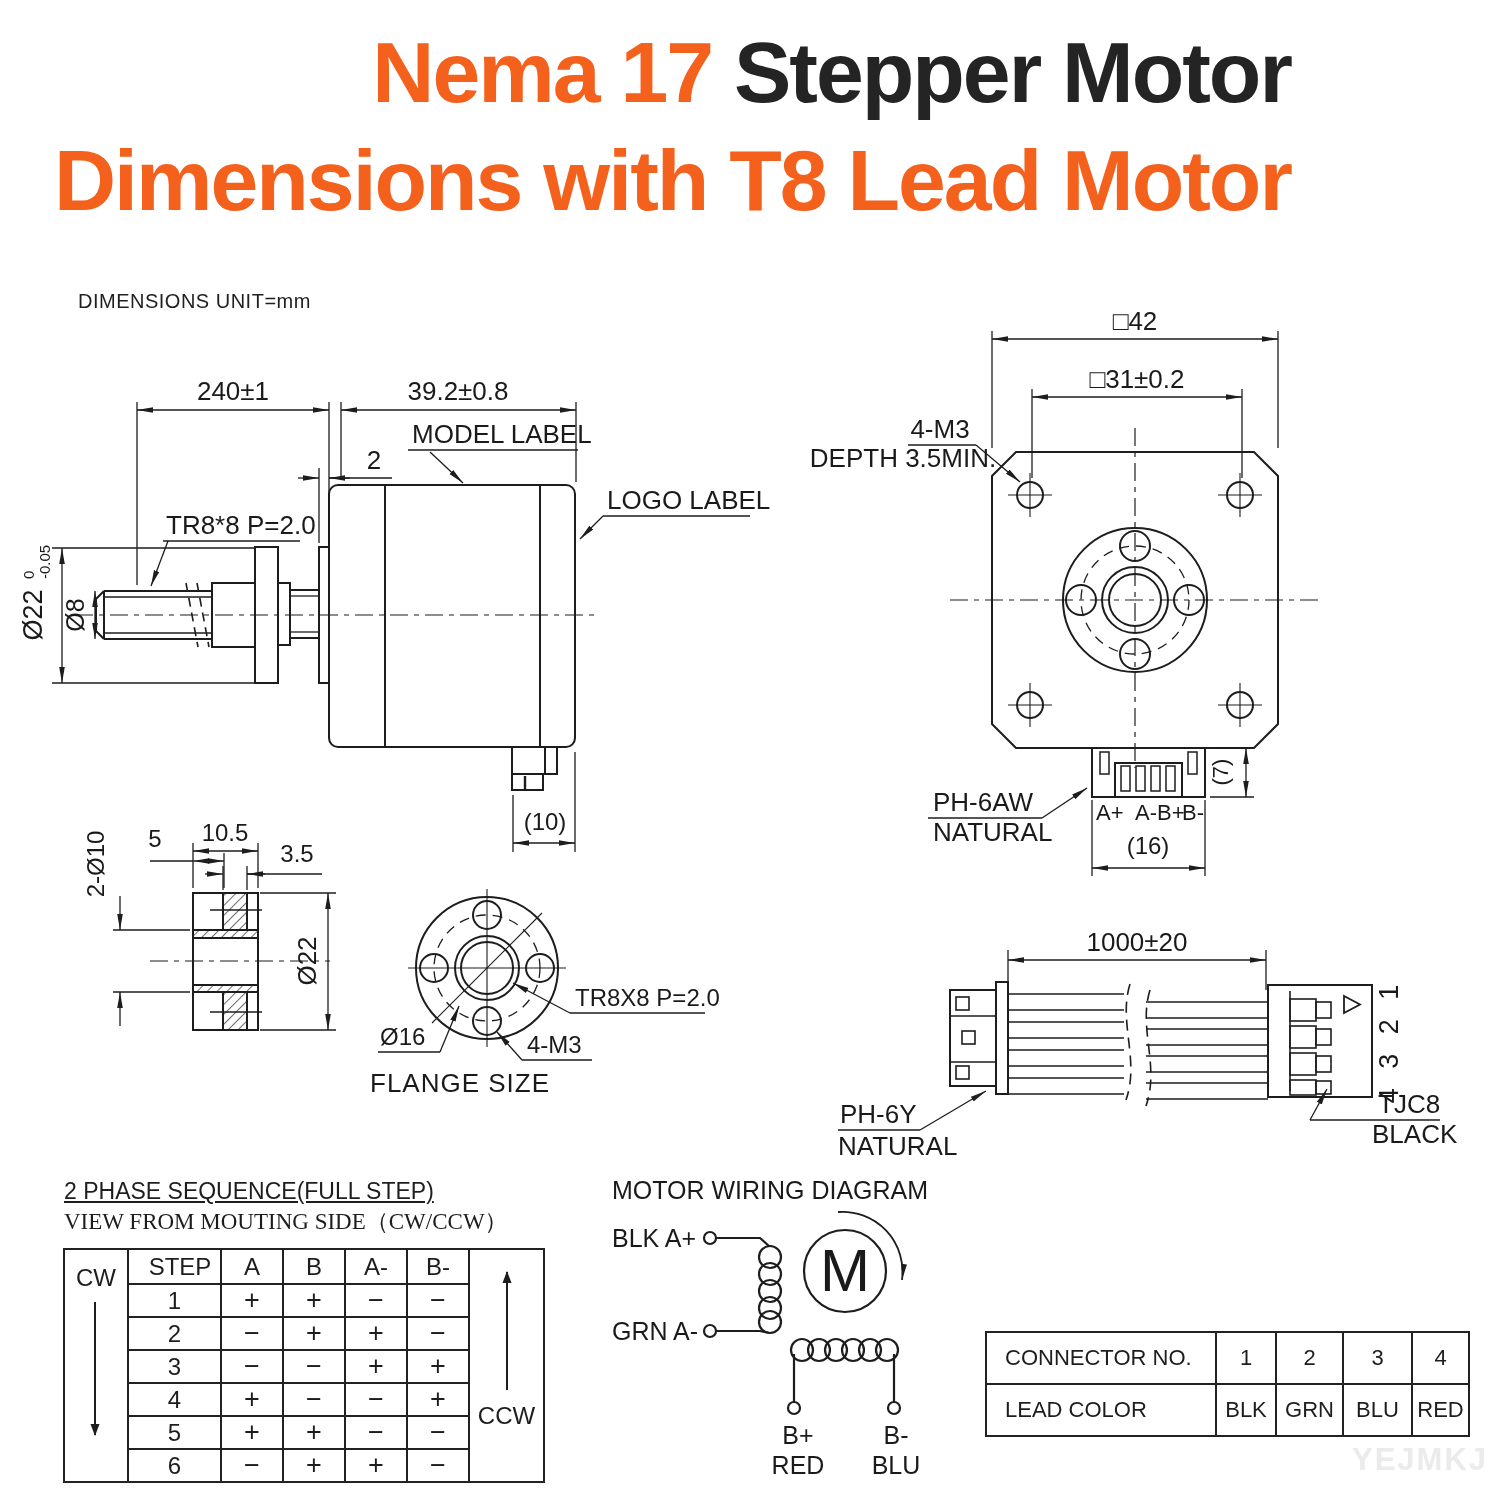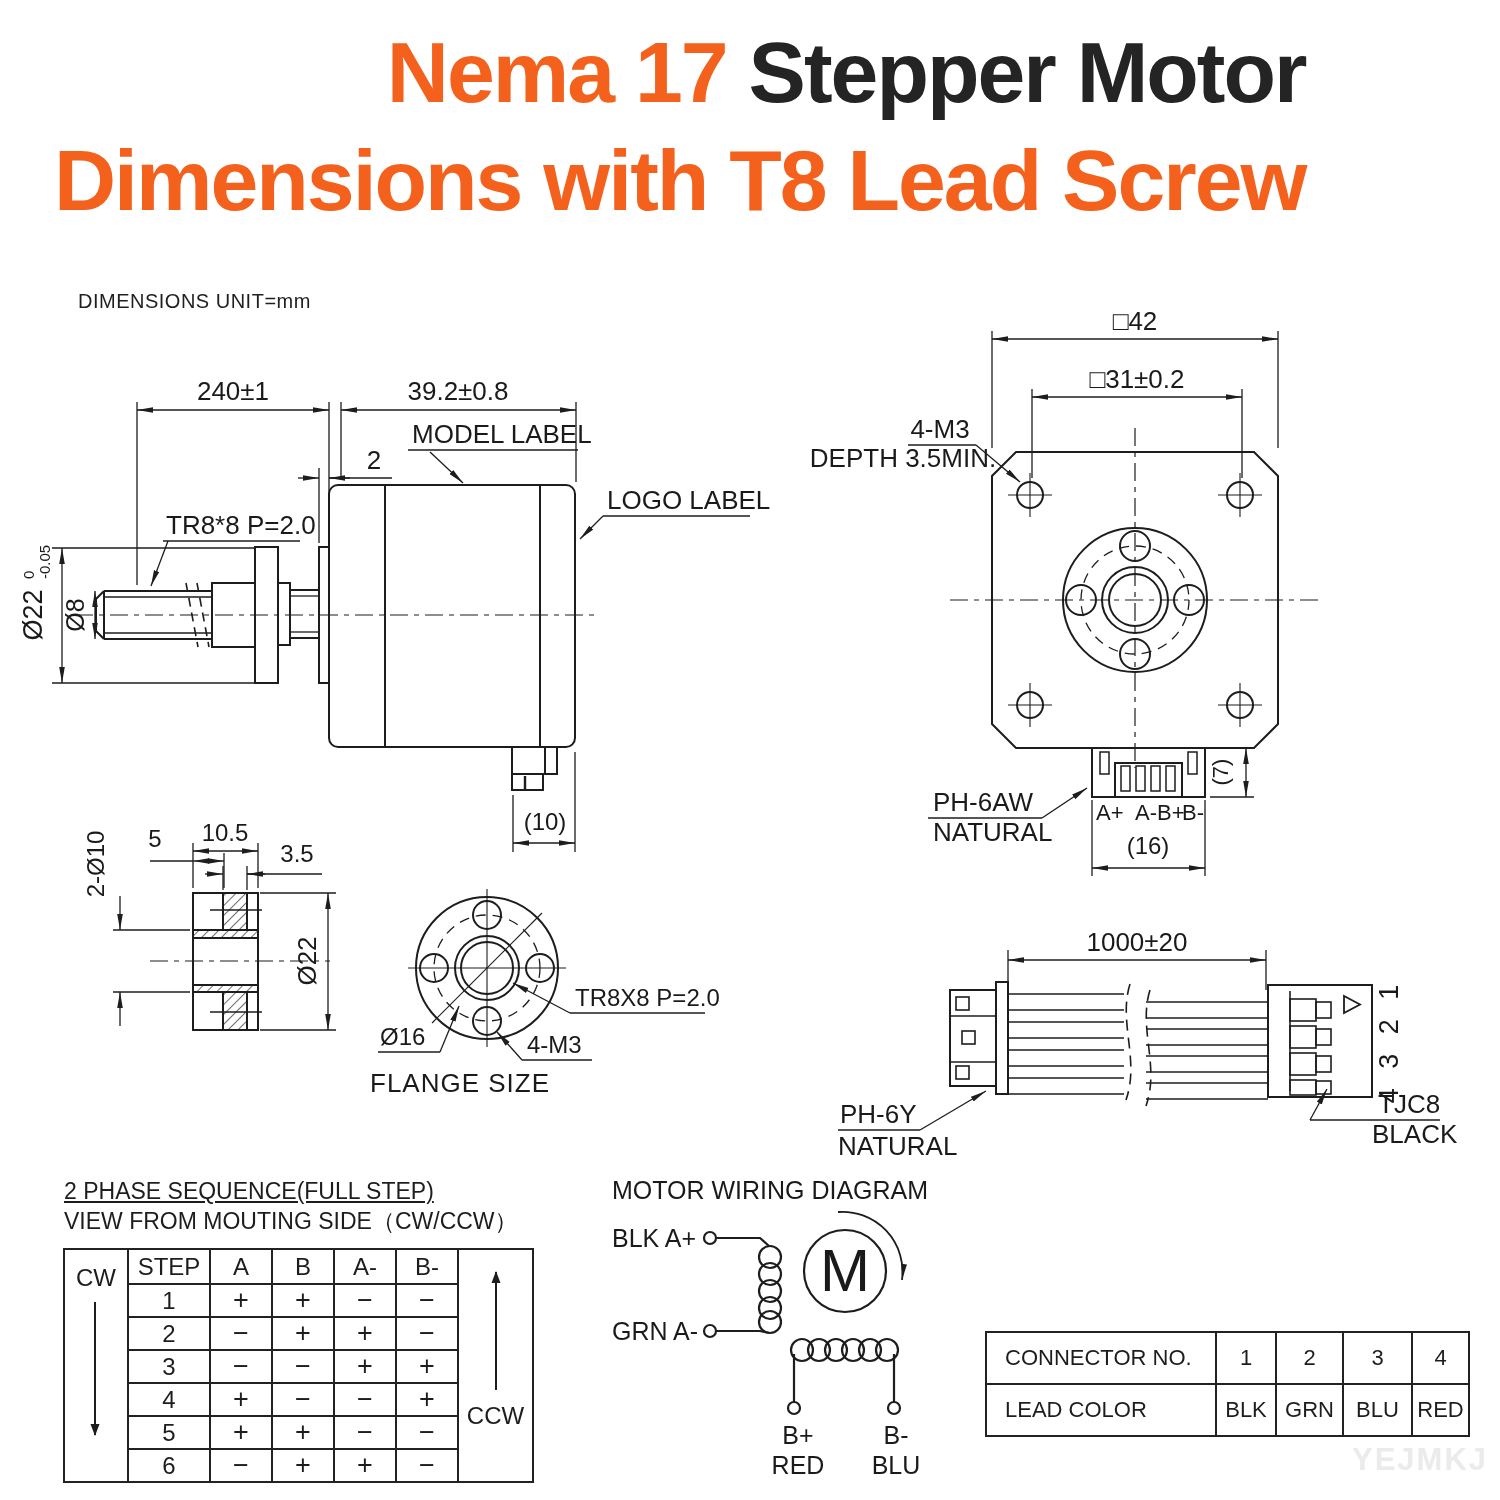"Dimensions with T8 Lead Screw" div.t-orange { text: Screw -> Motor }
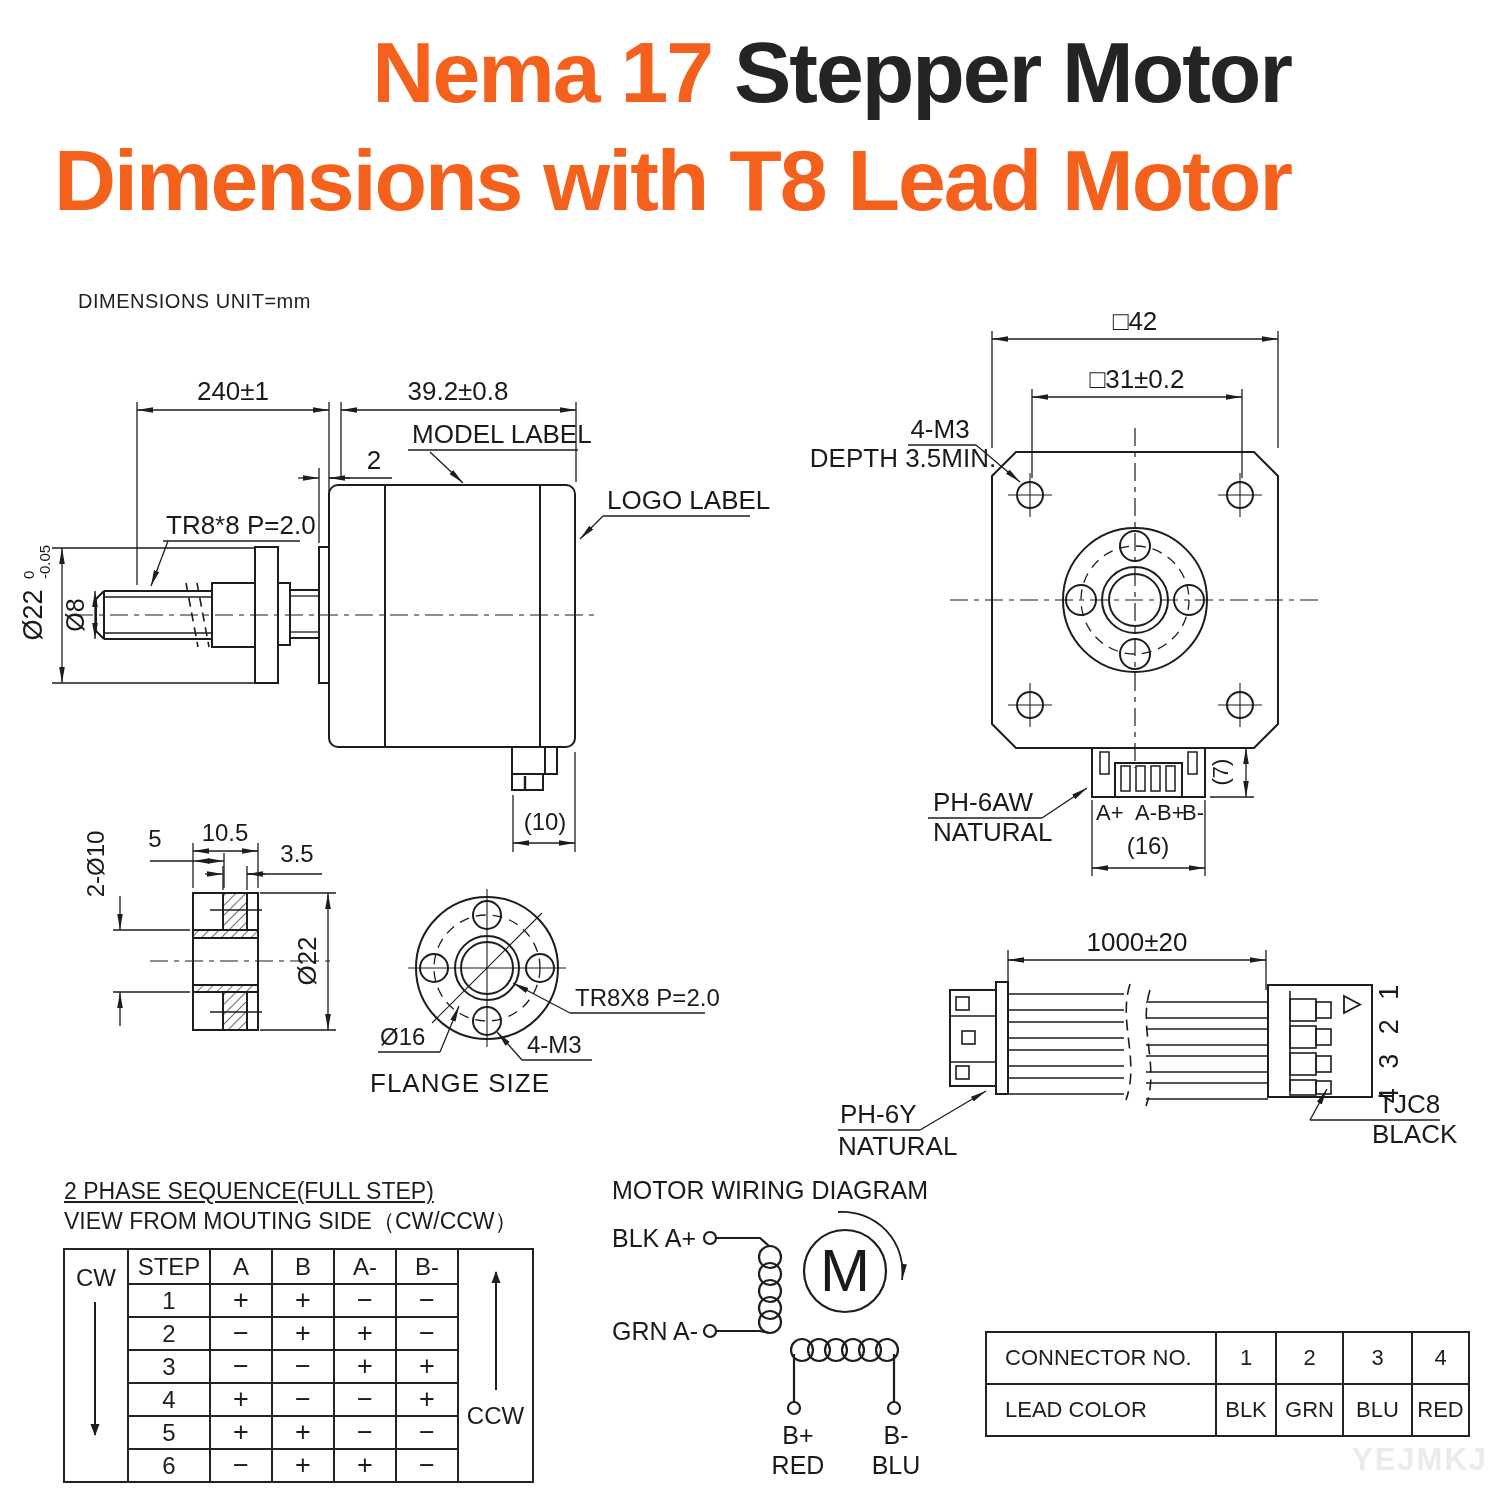"VIEW FROM MOUTING SIDE（CW/CCW）" #phase-title2 { font-family: none -> Liberation Serif, serif }
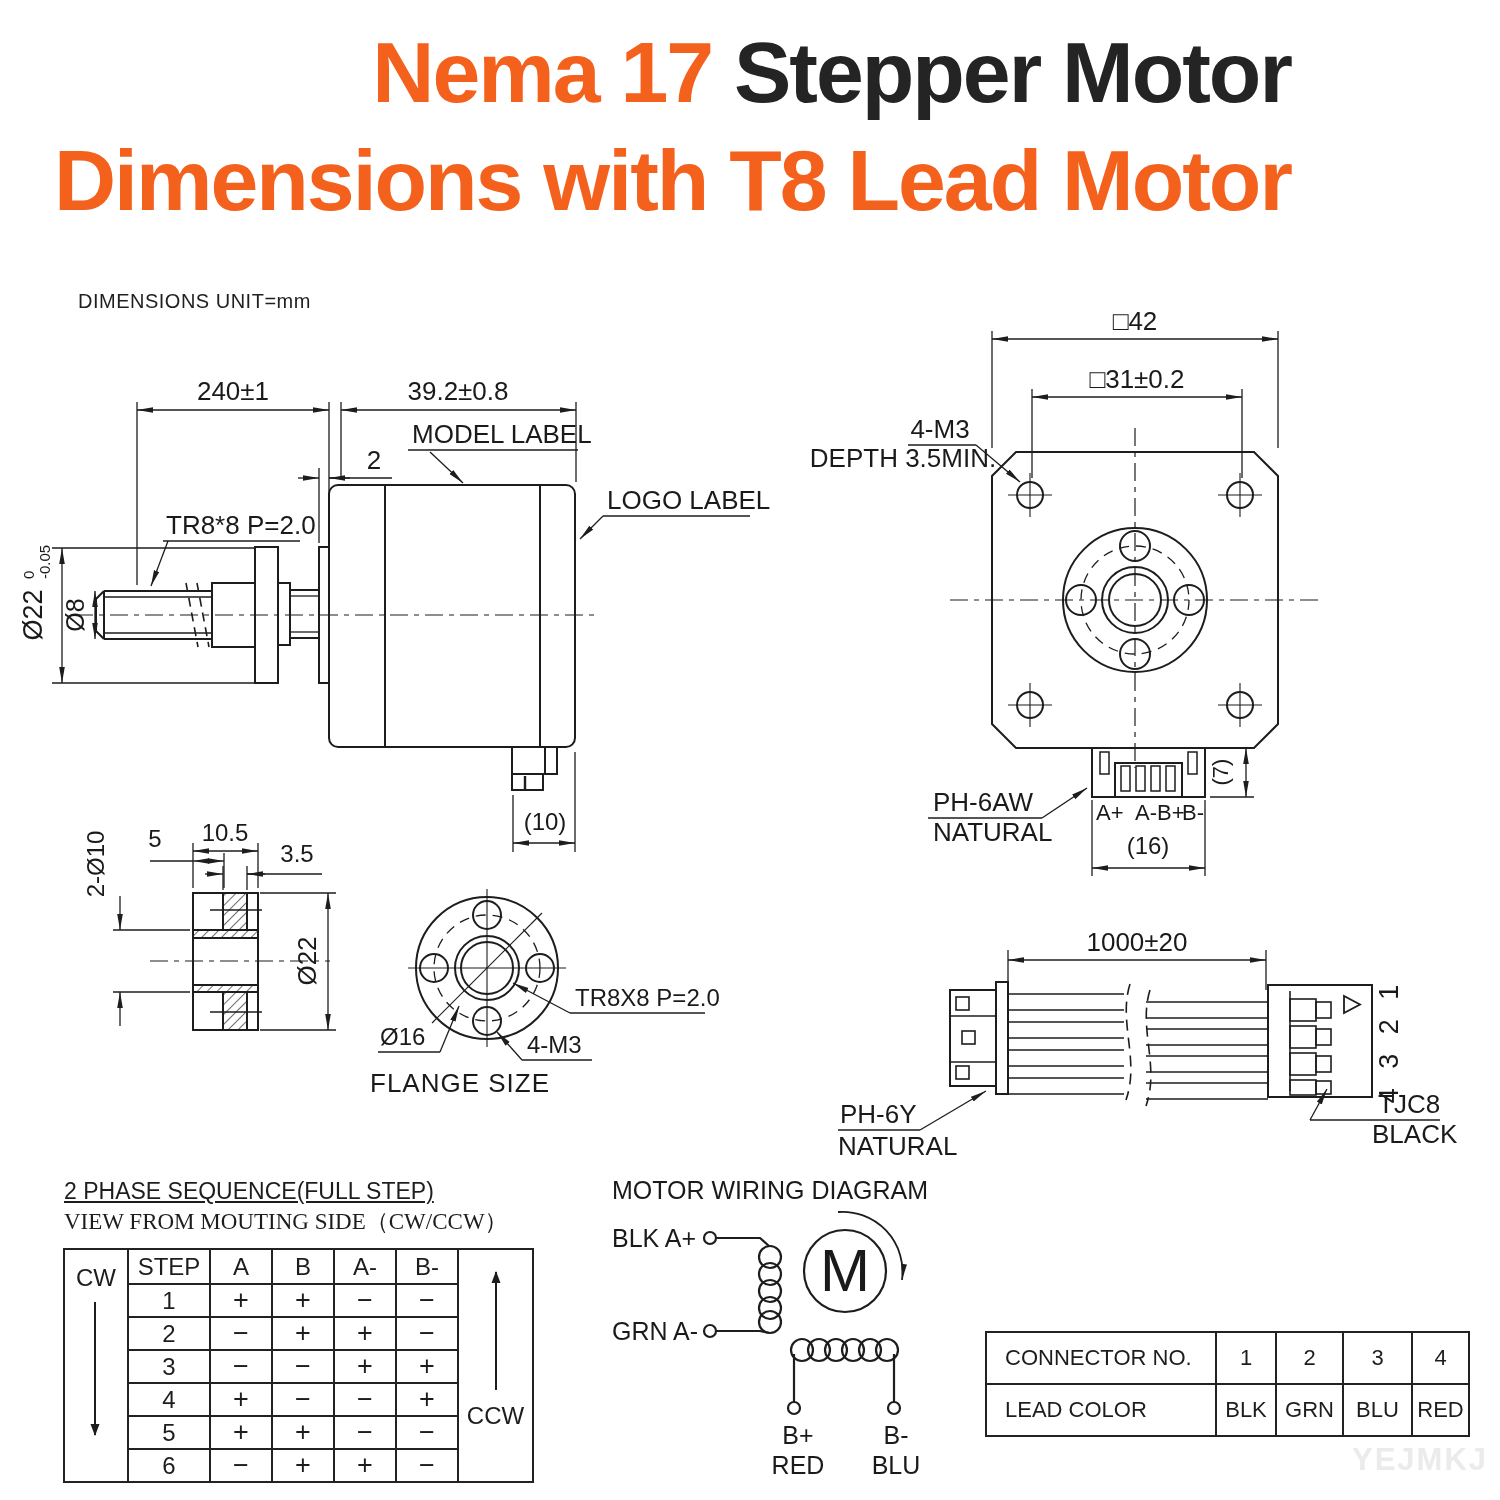"STEP" th { padding-left: none -> 11px }
